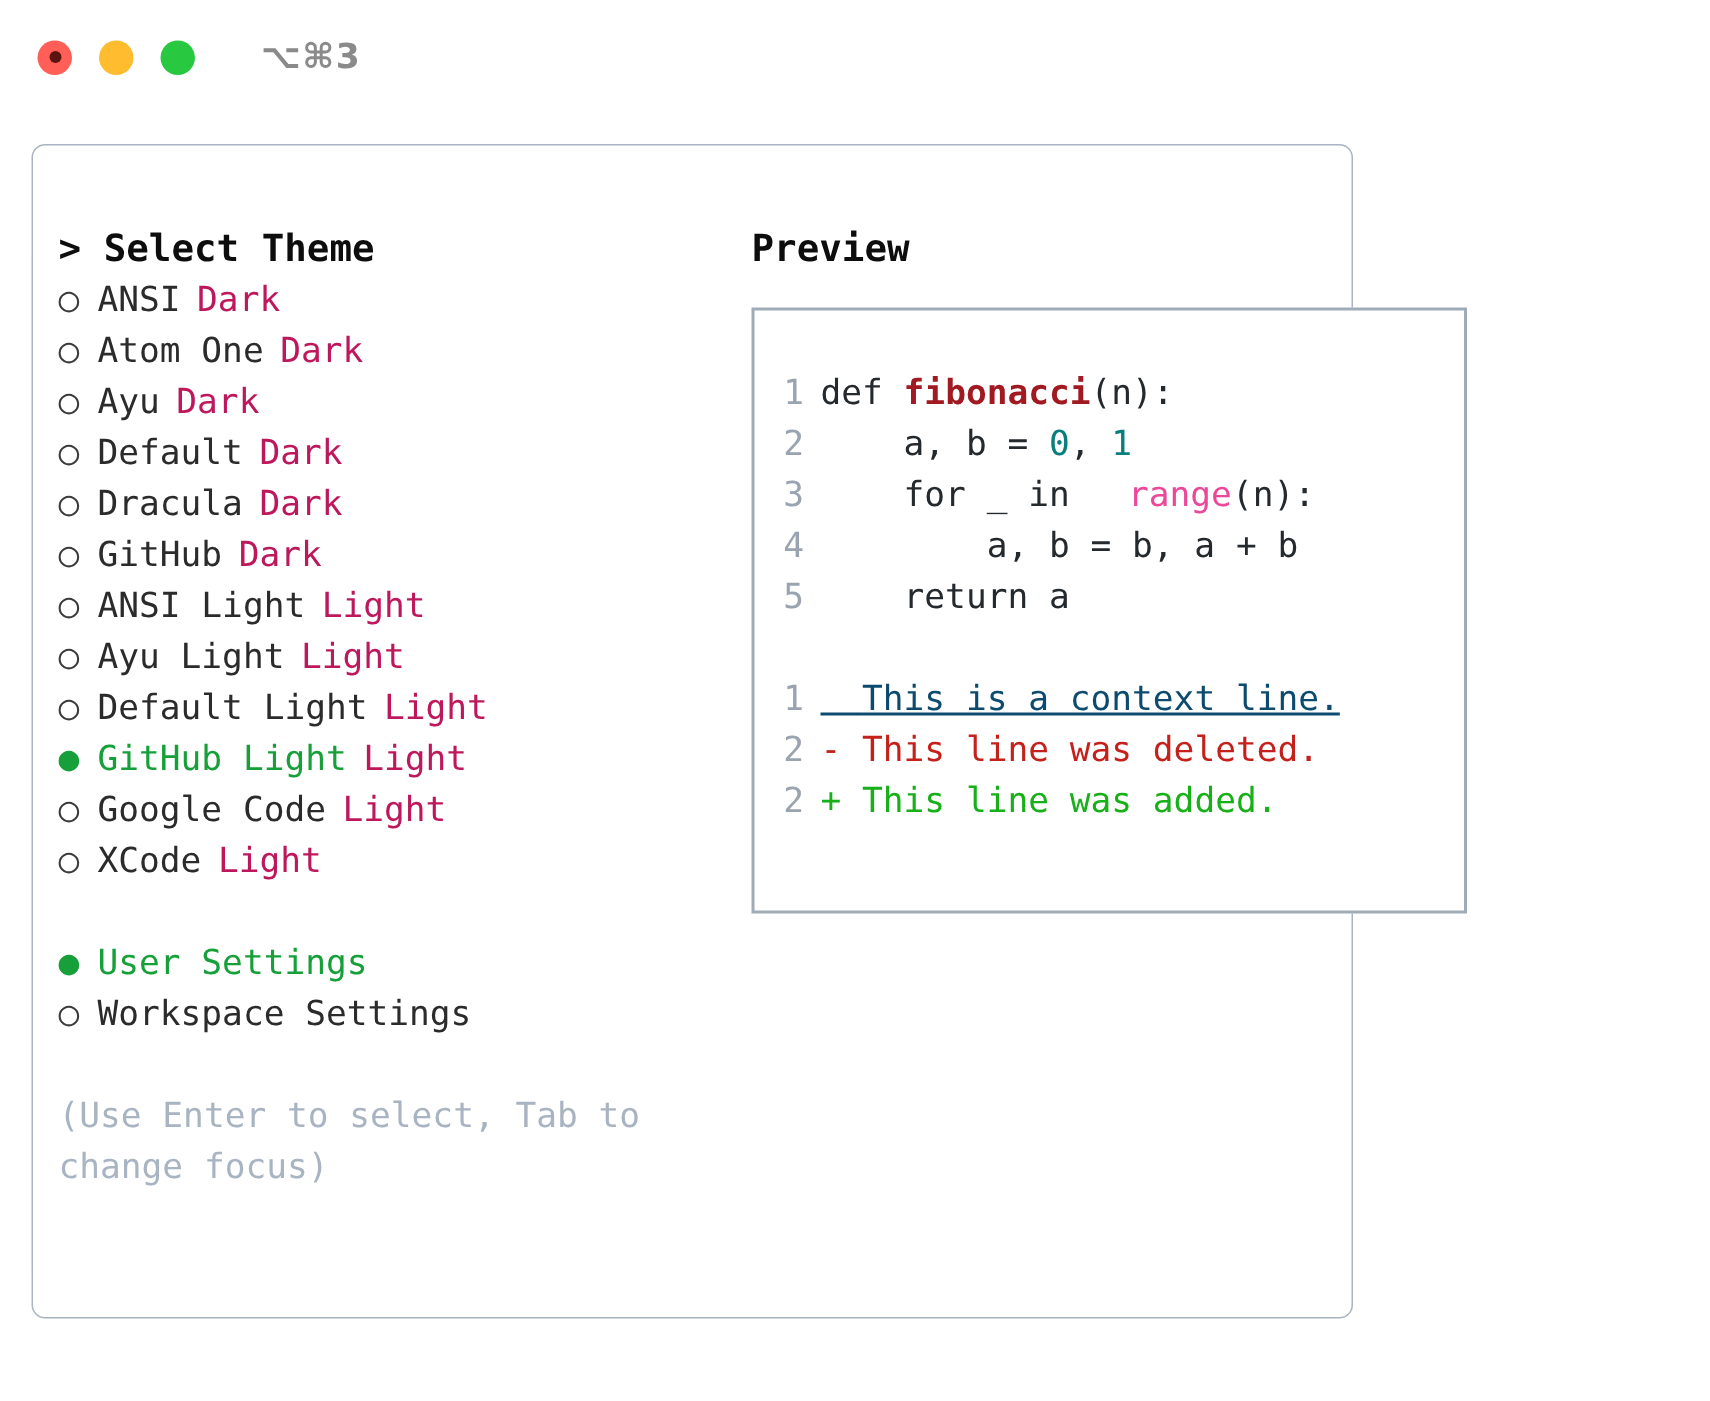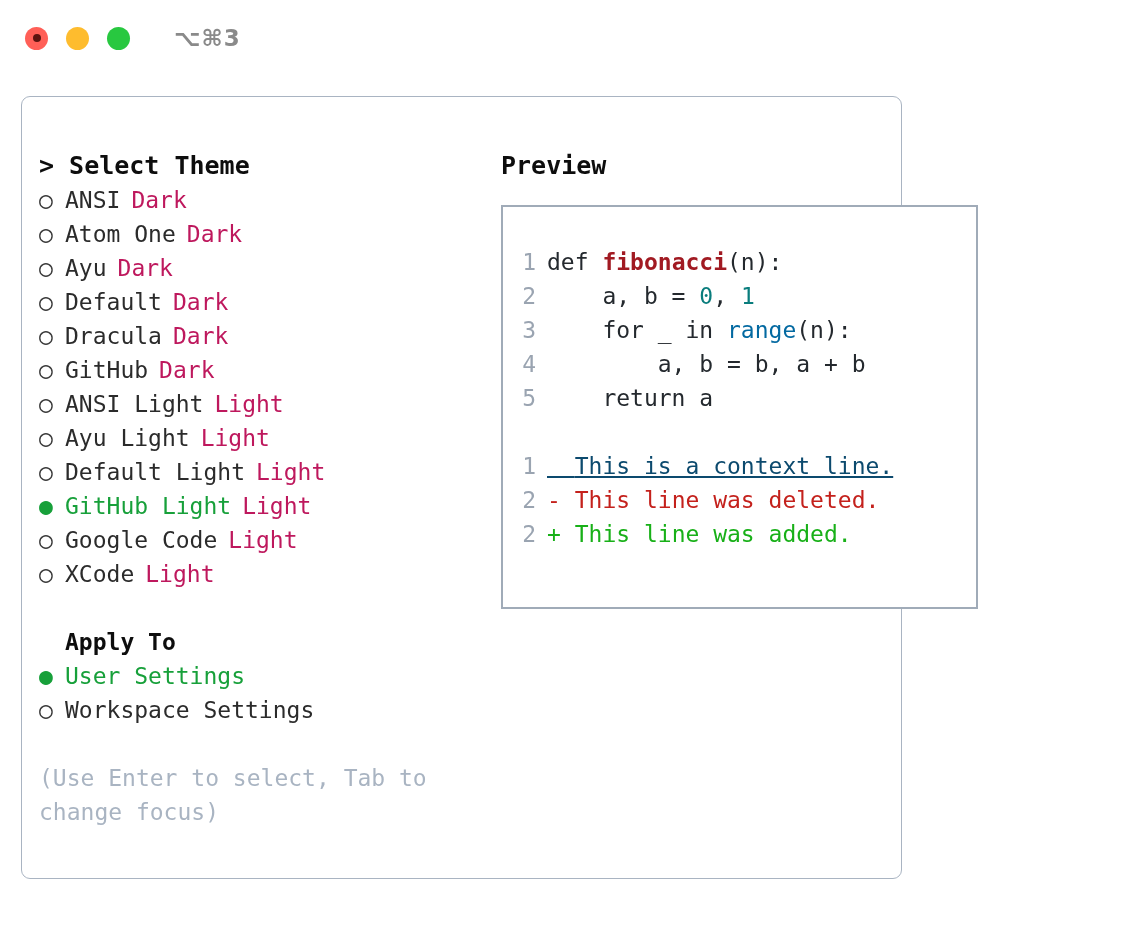"range" .tok-builtin { color: #0369a1 -> #ec4899; margin-left: none -> 25px }
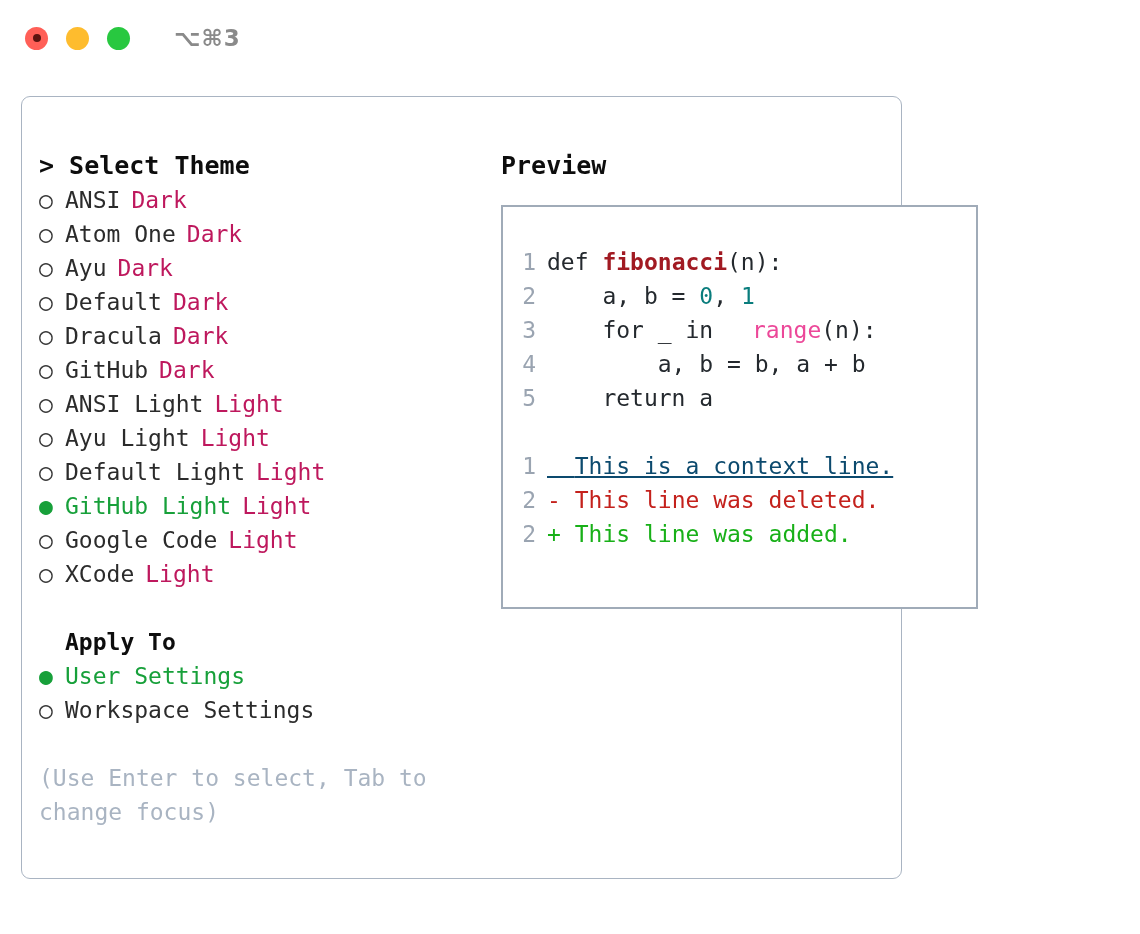"Apply To" div.apply-header { html: <div>Apply To</div> -> none }
